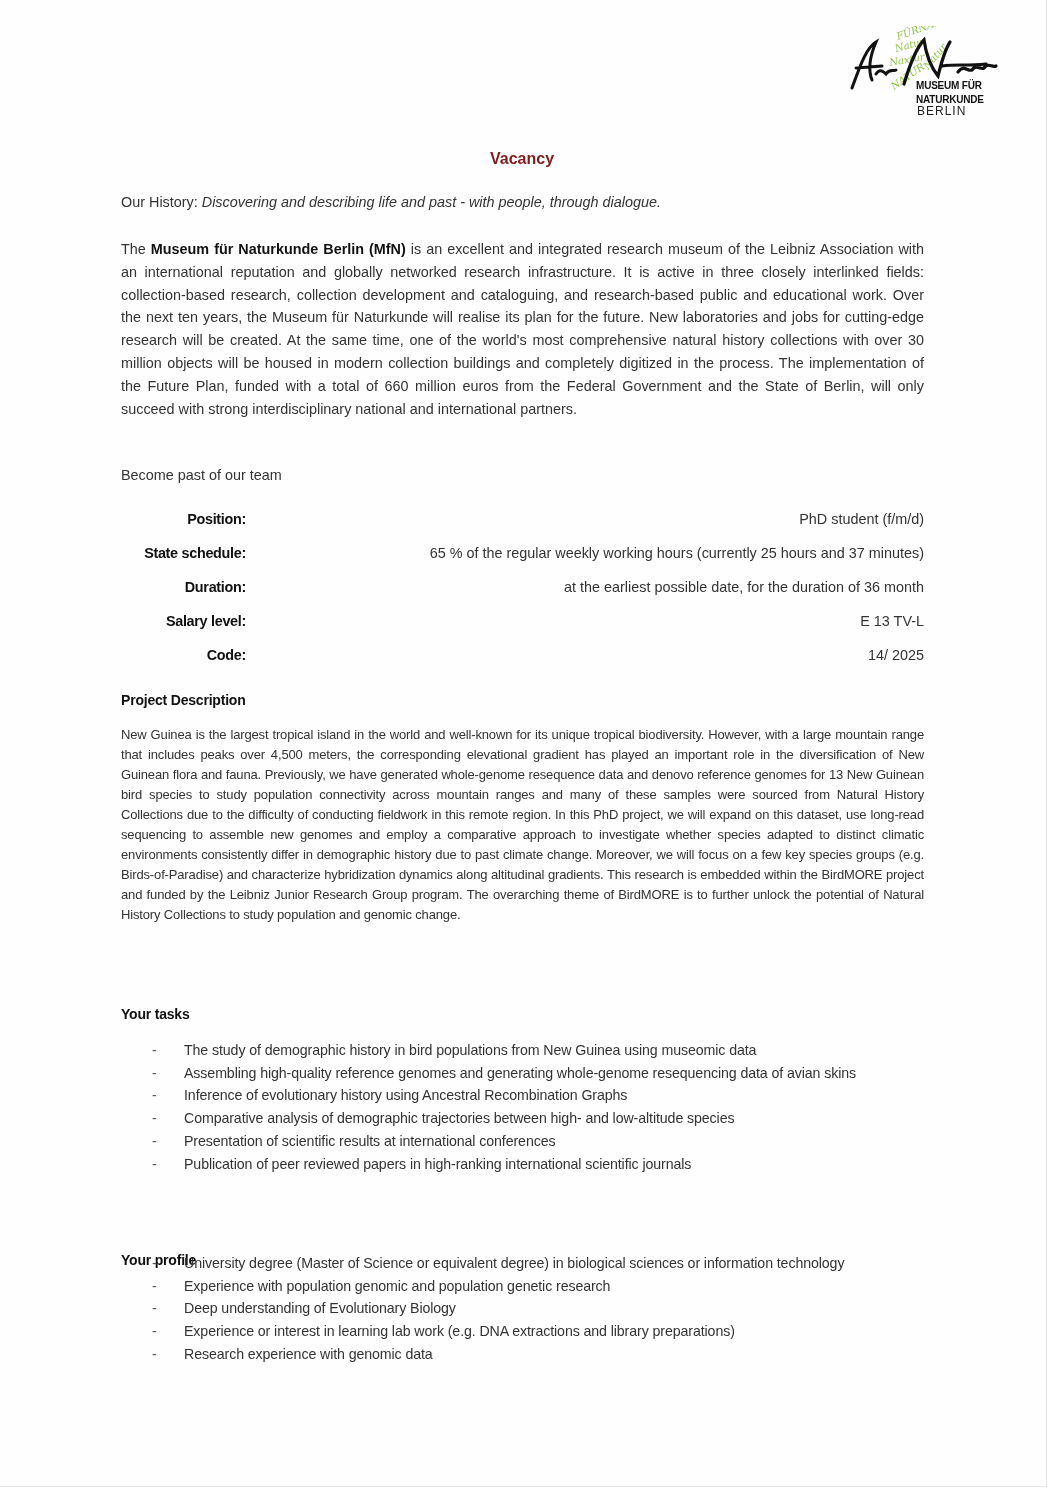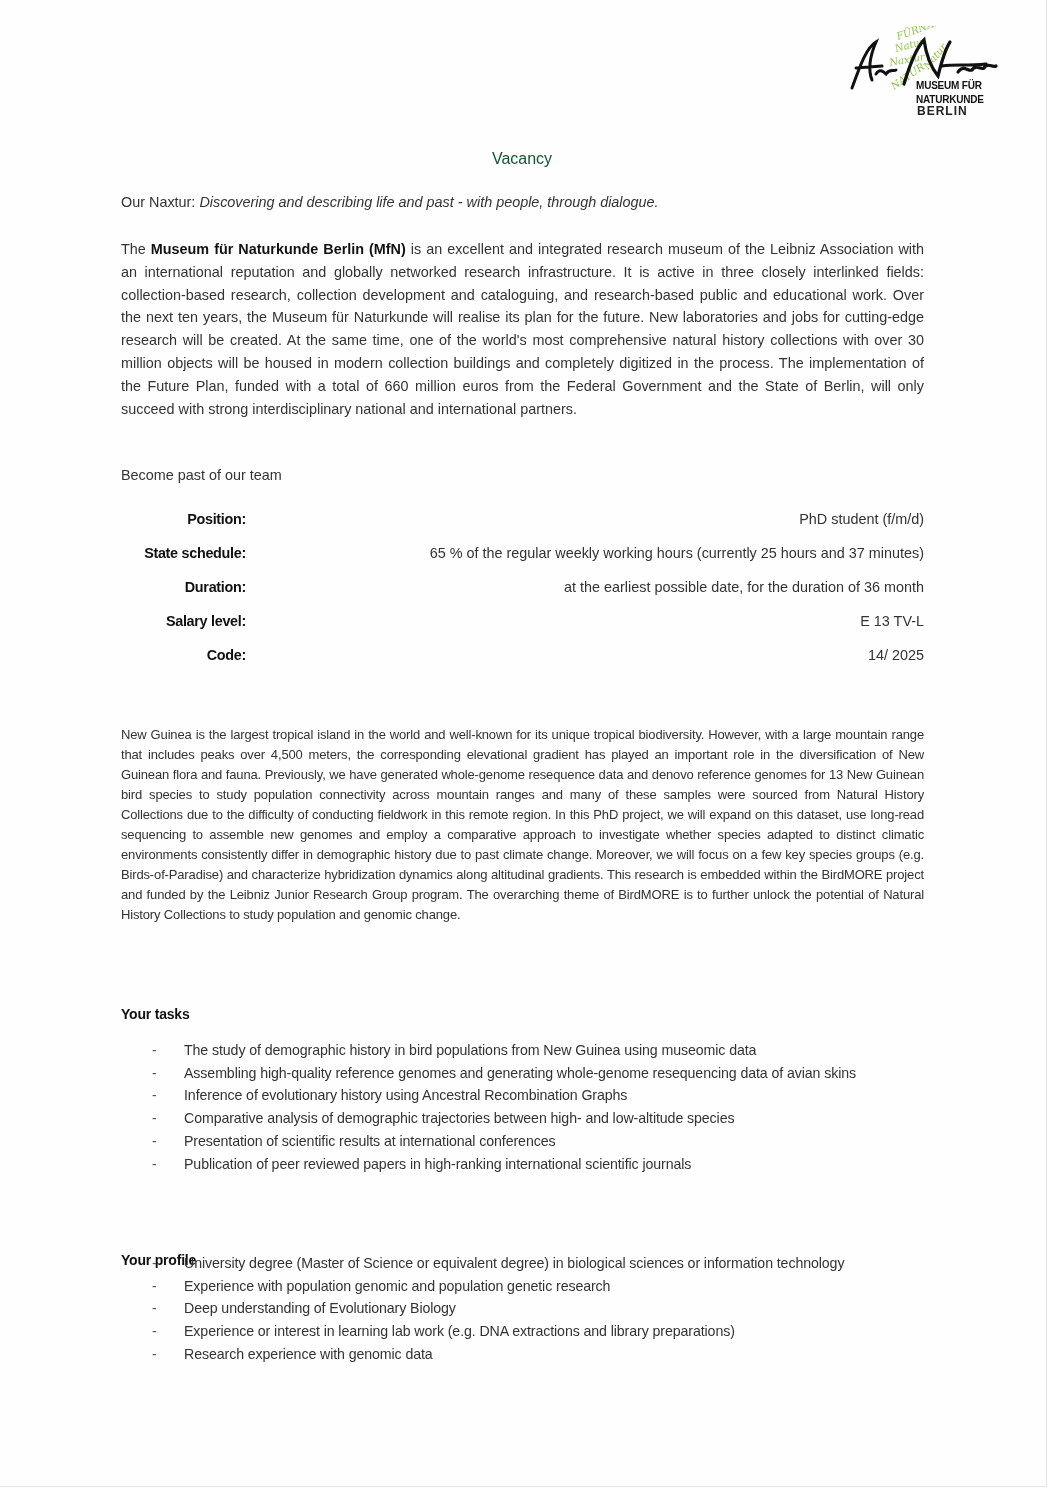"BERLIN" .logo .berlin { font-weight: bold -> none }
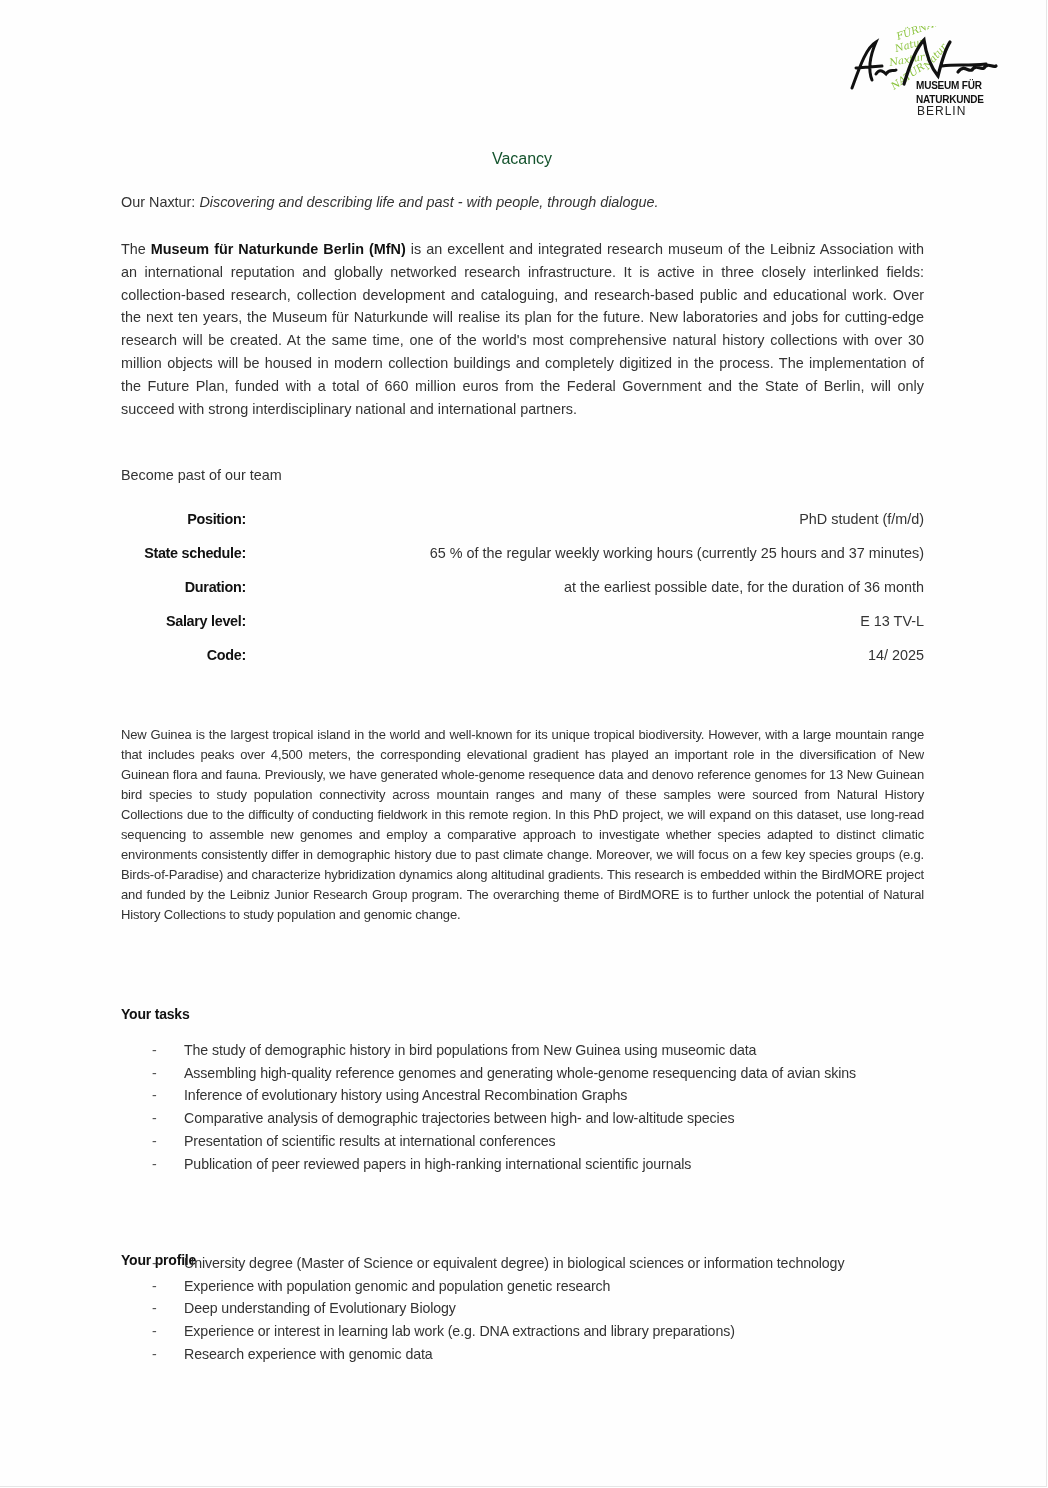"Vacancy" .title { color: #14532d -> #7f1d1d; font-weight: normal -> bold }
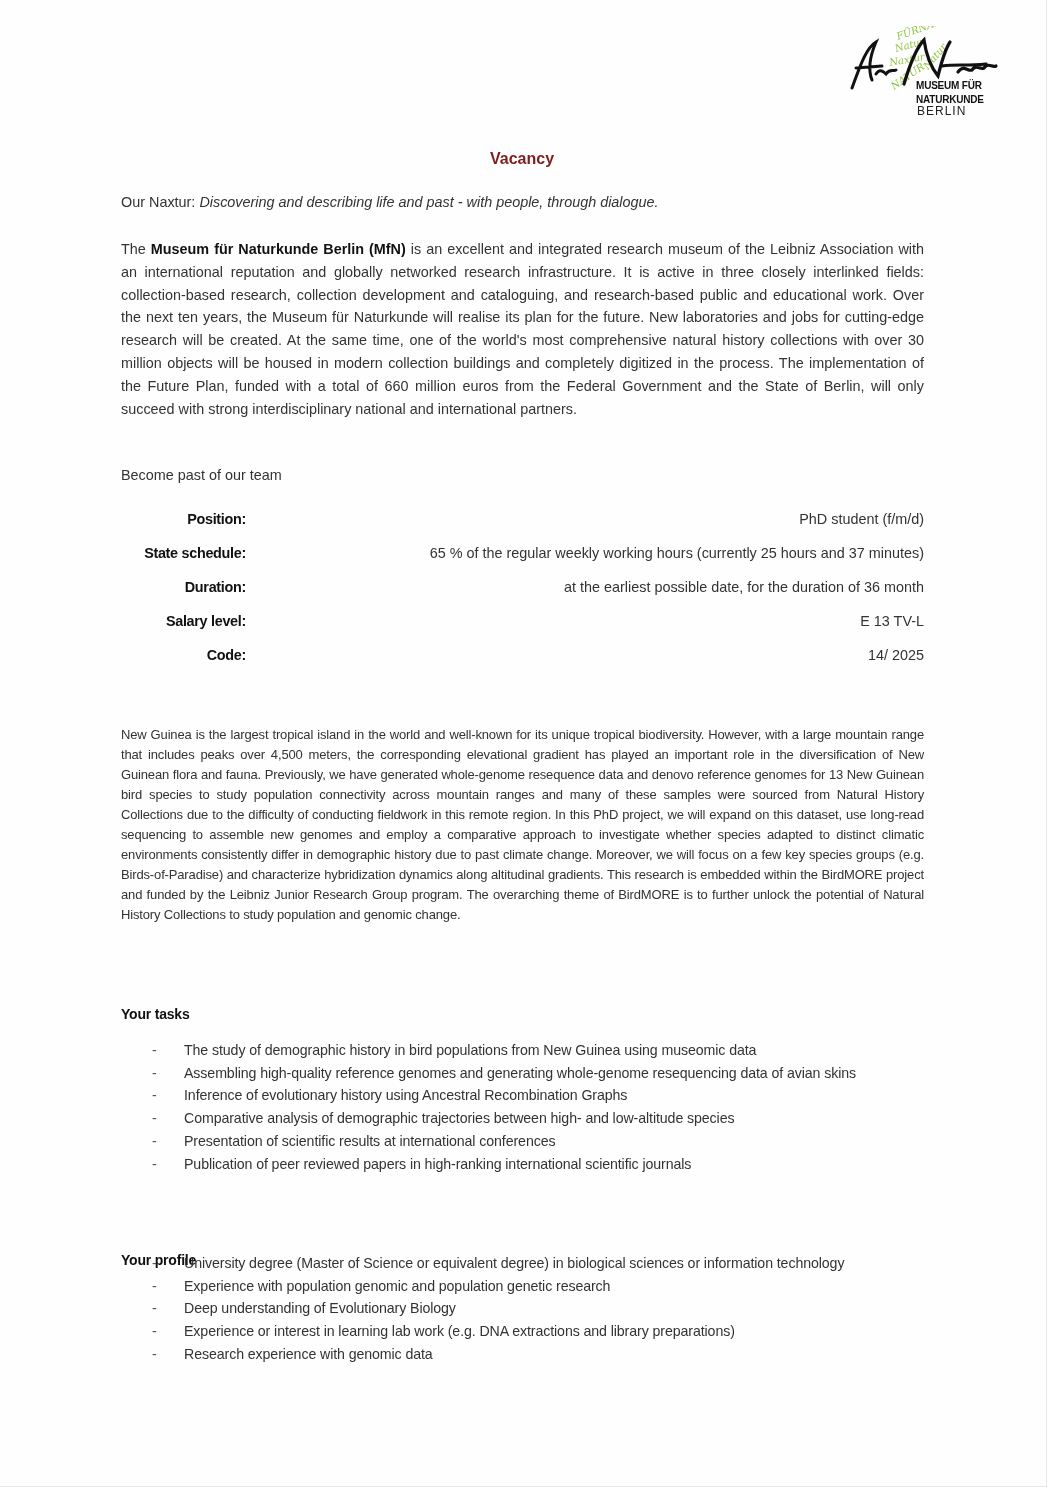"Our Naxtur:" span { text: Naxtur -> History }
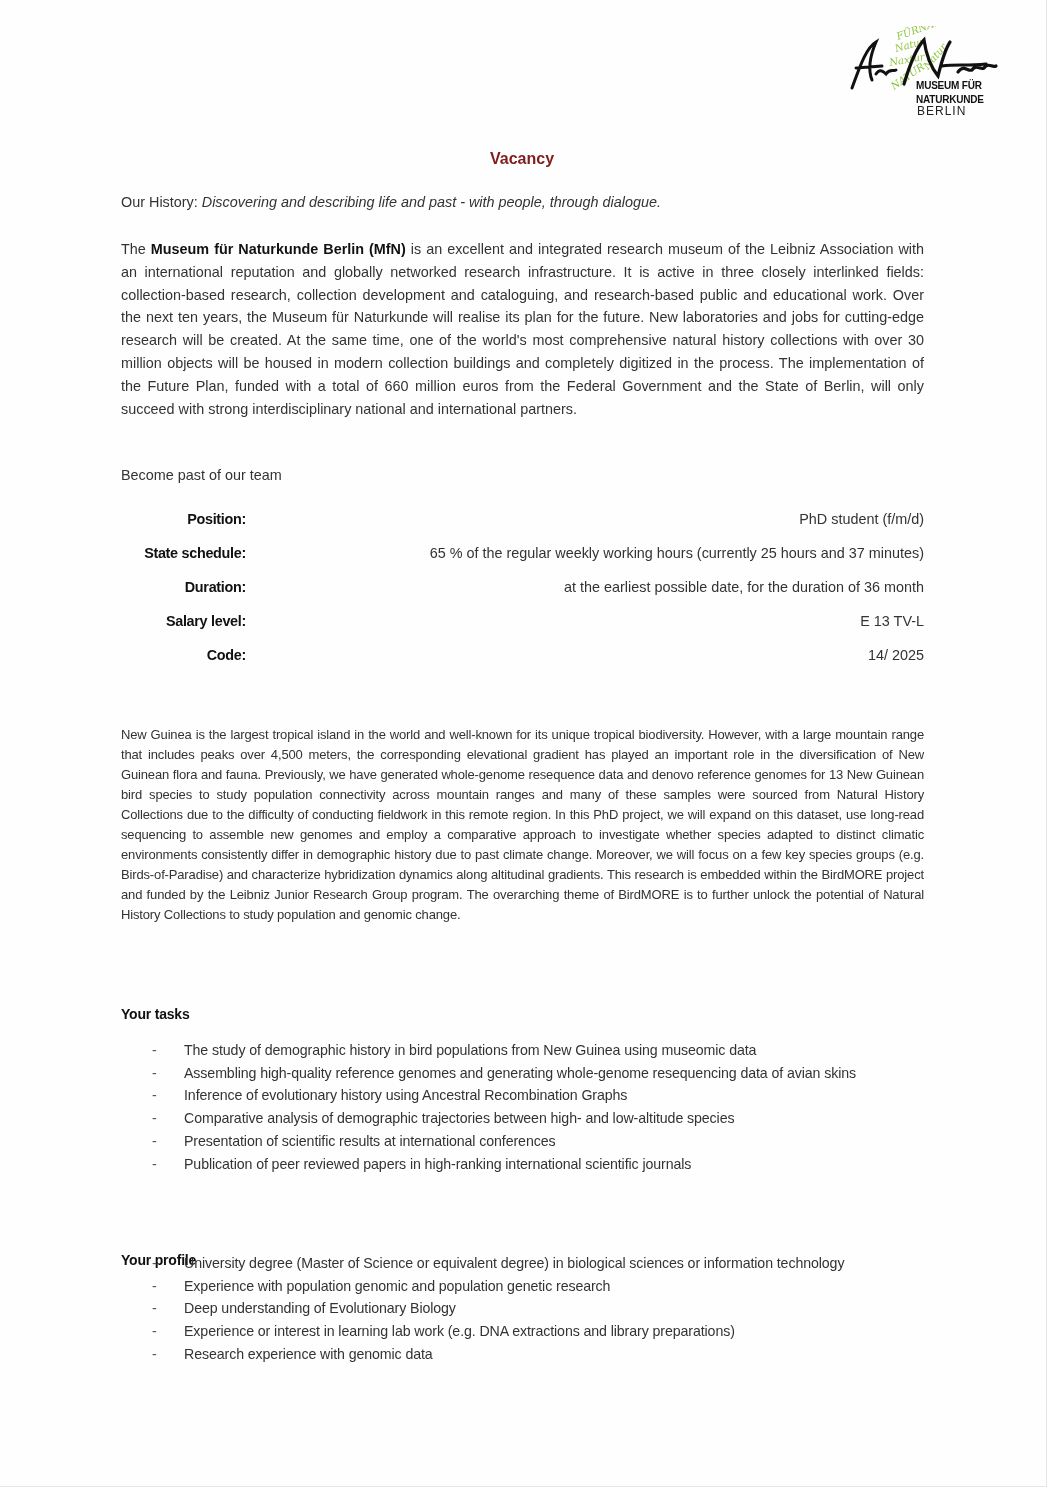"Project Description" div.content { html: none -> <div>Project Description</div> }
